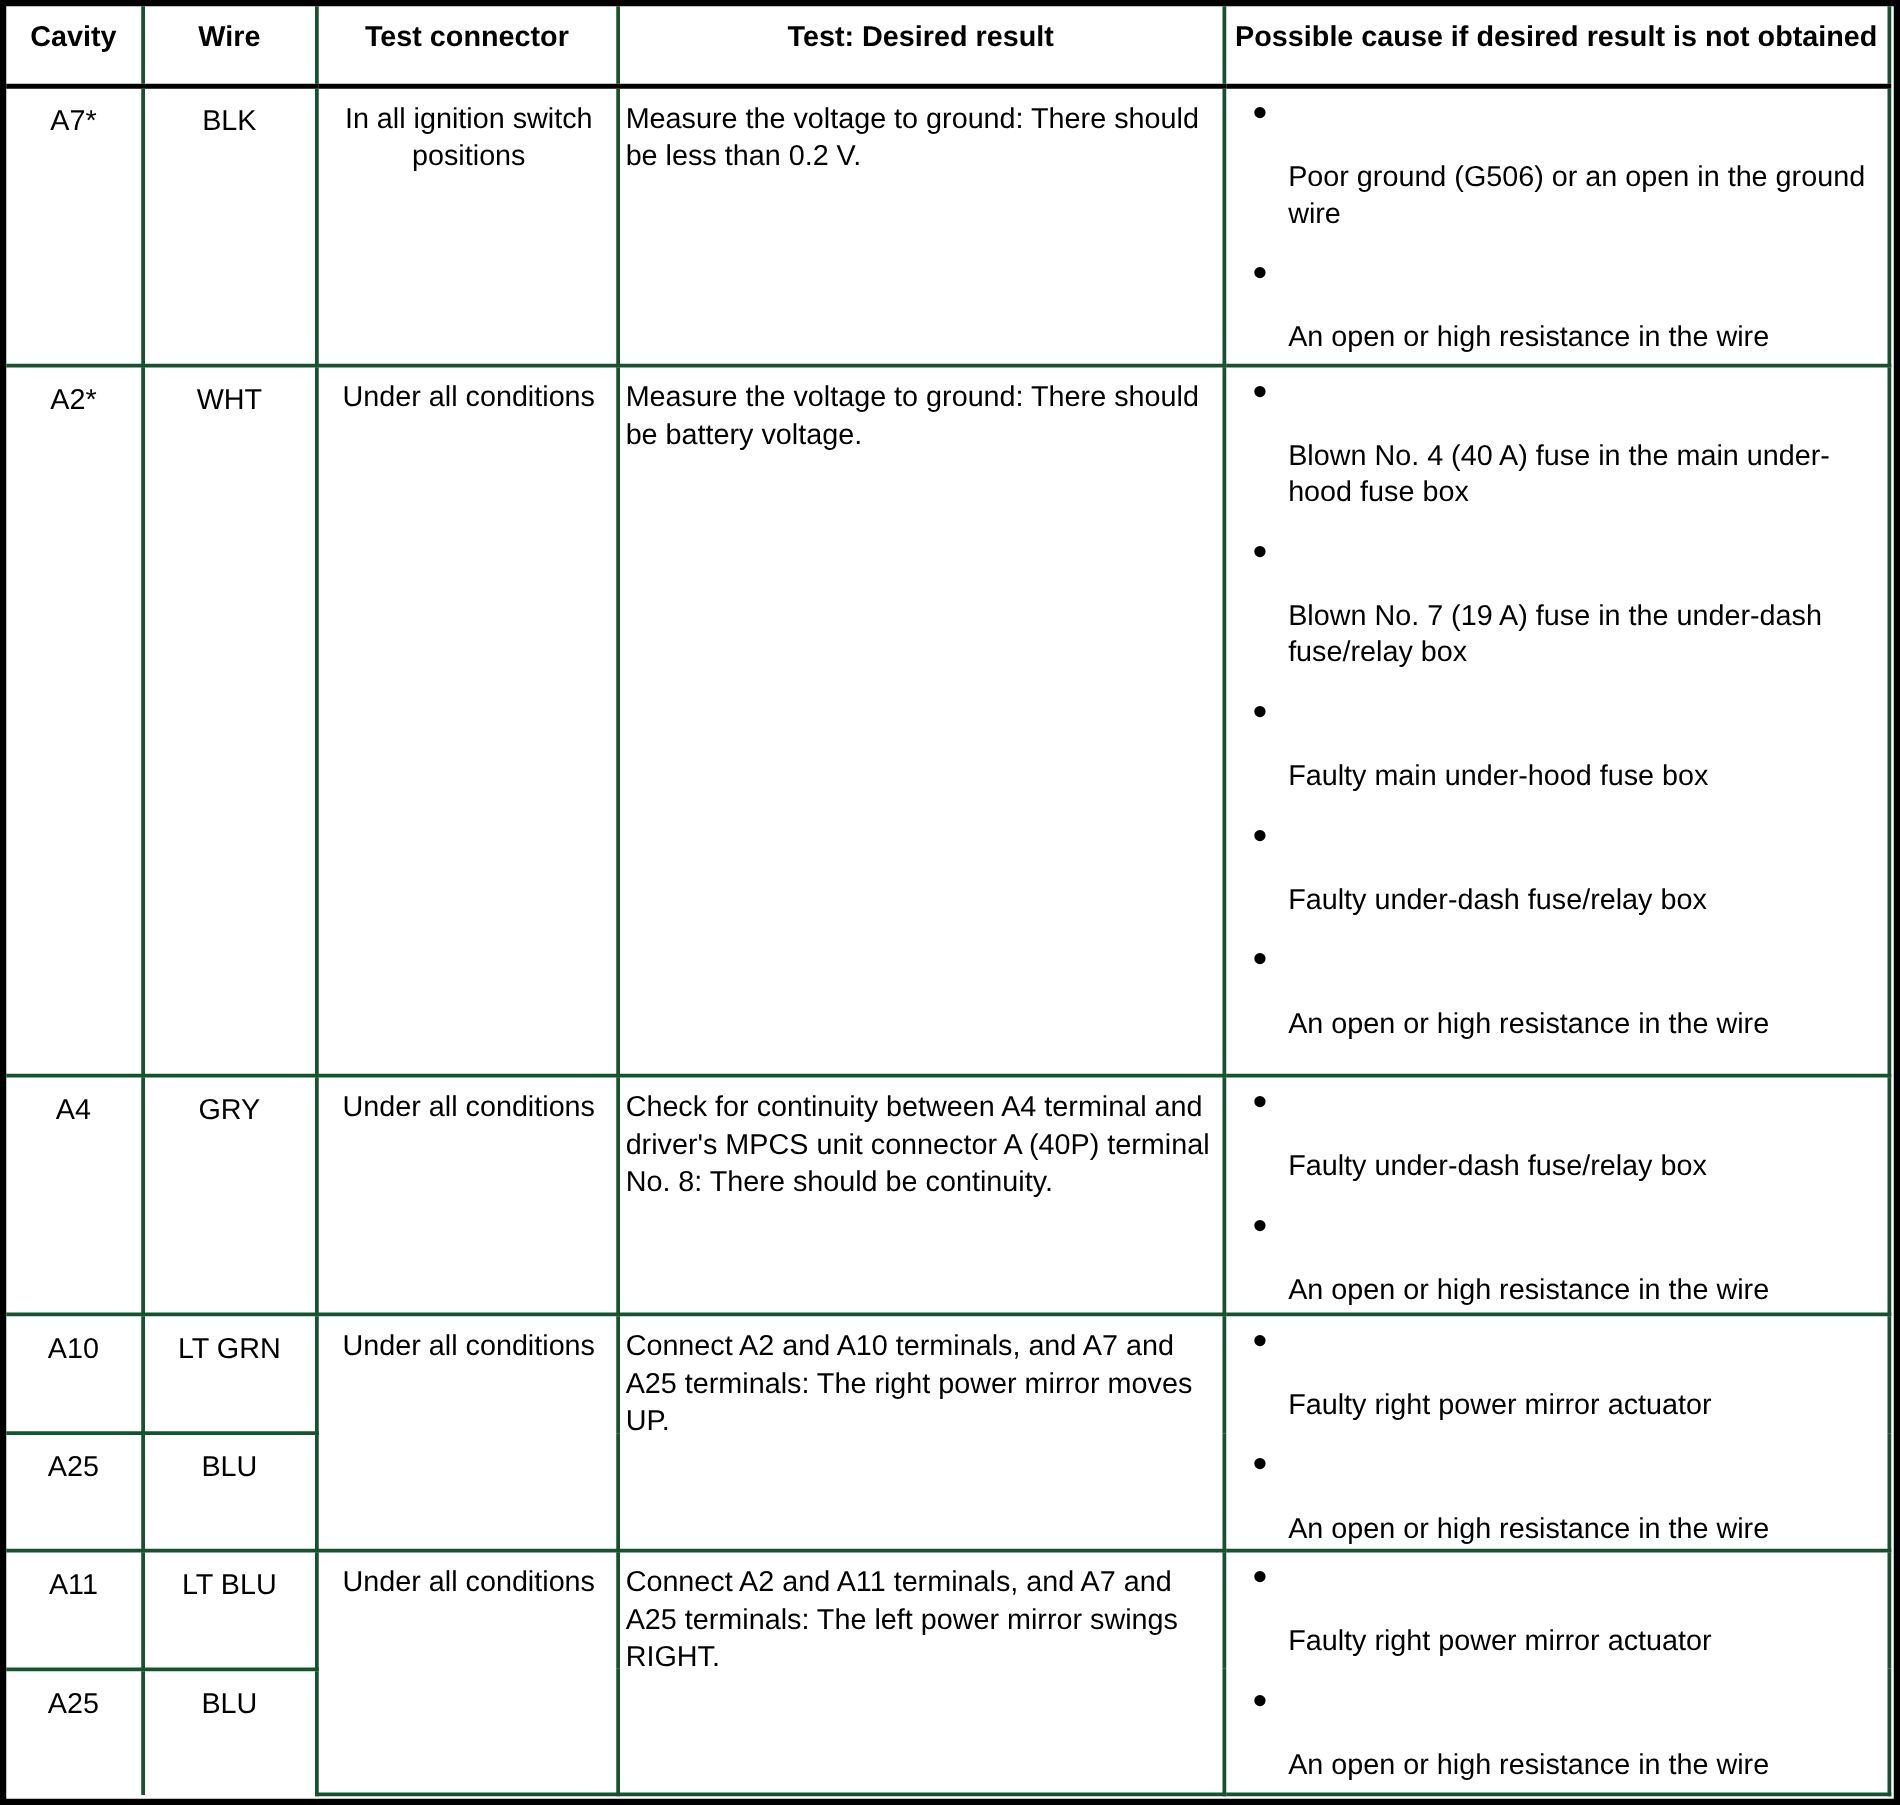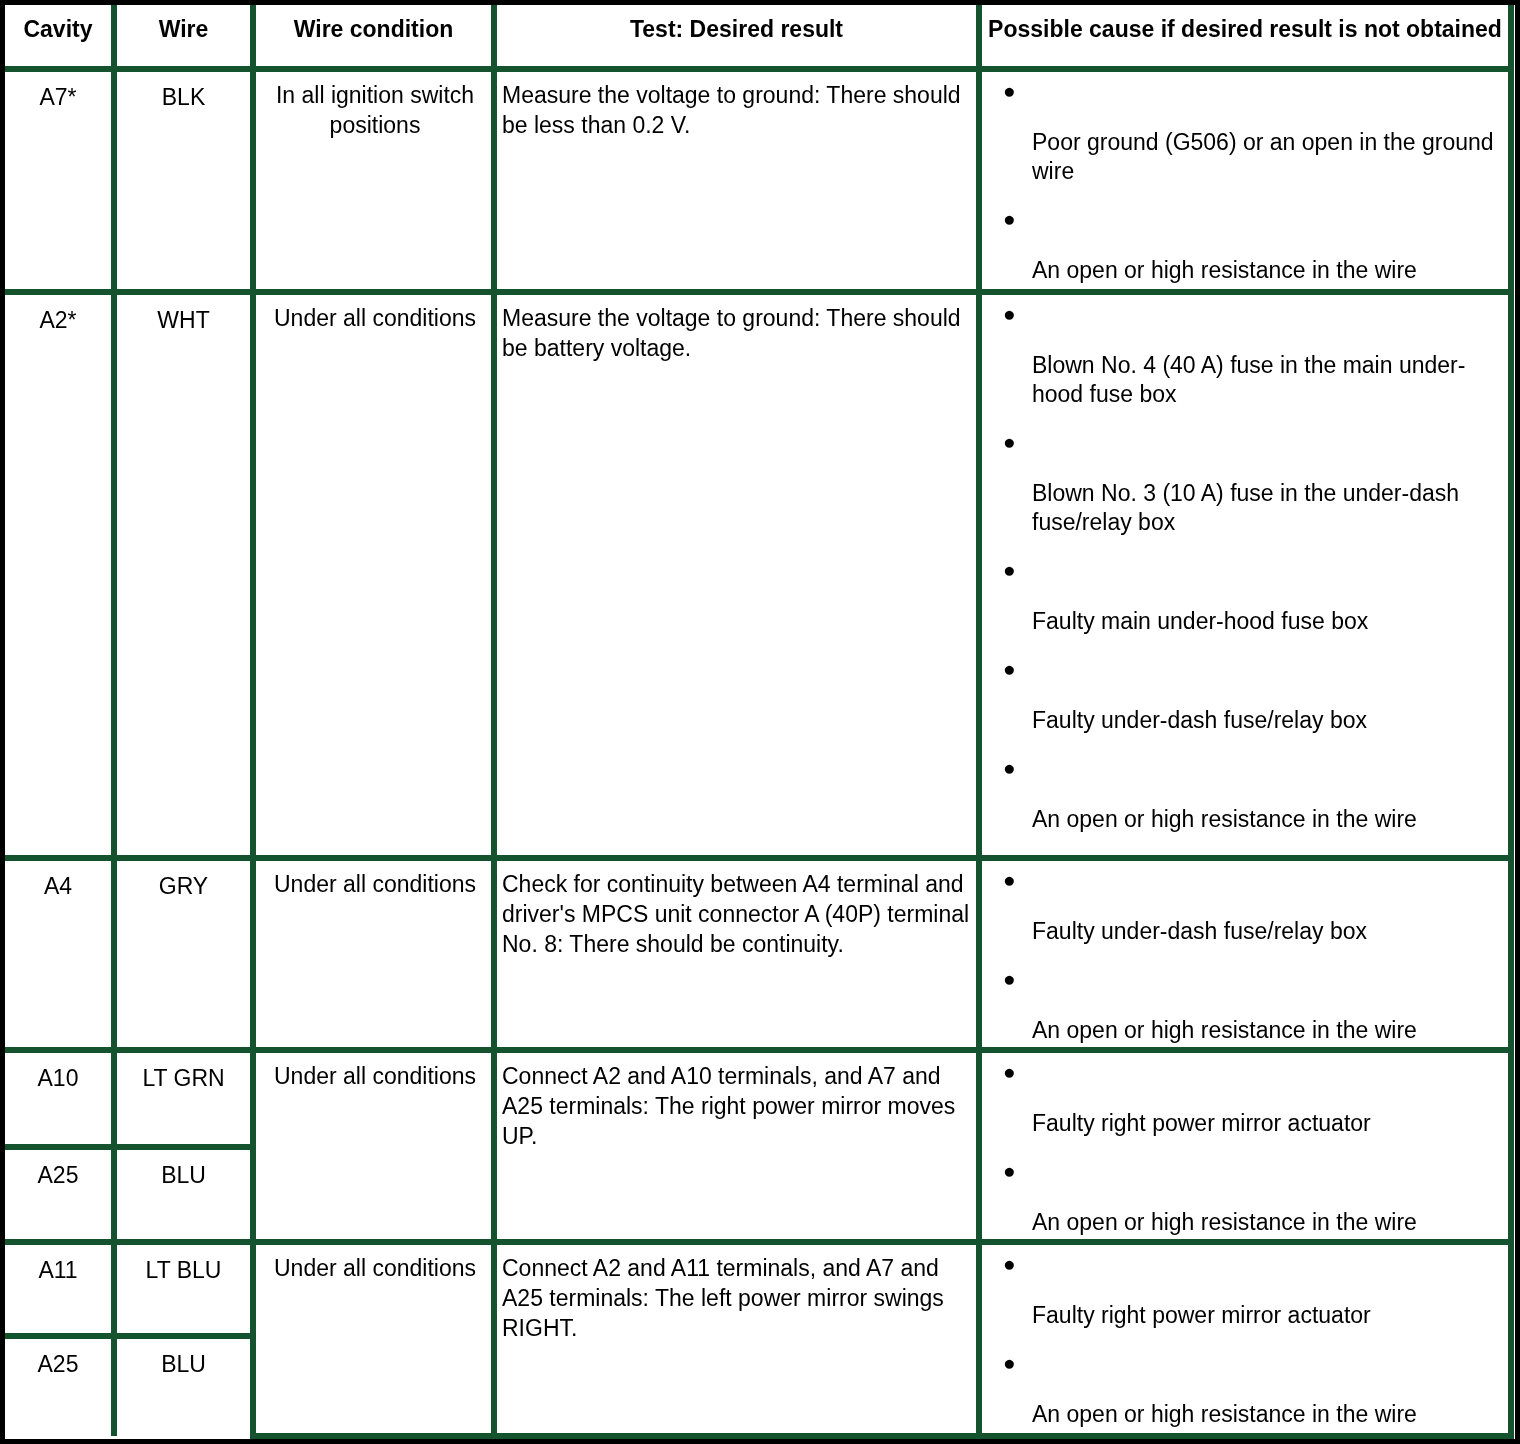"Wire condition" th { text: Wire condition -> Test connector }
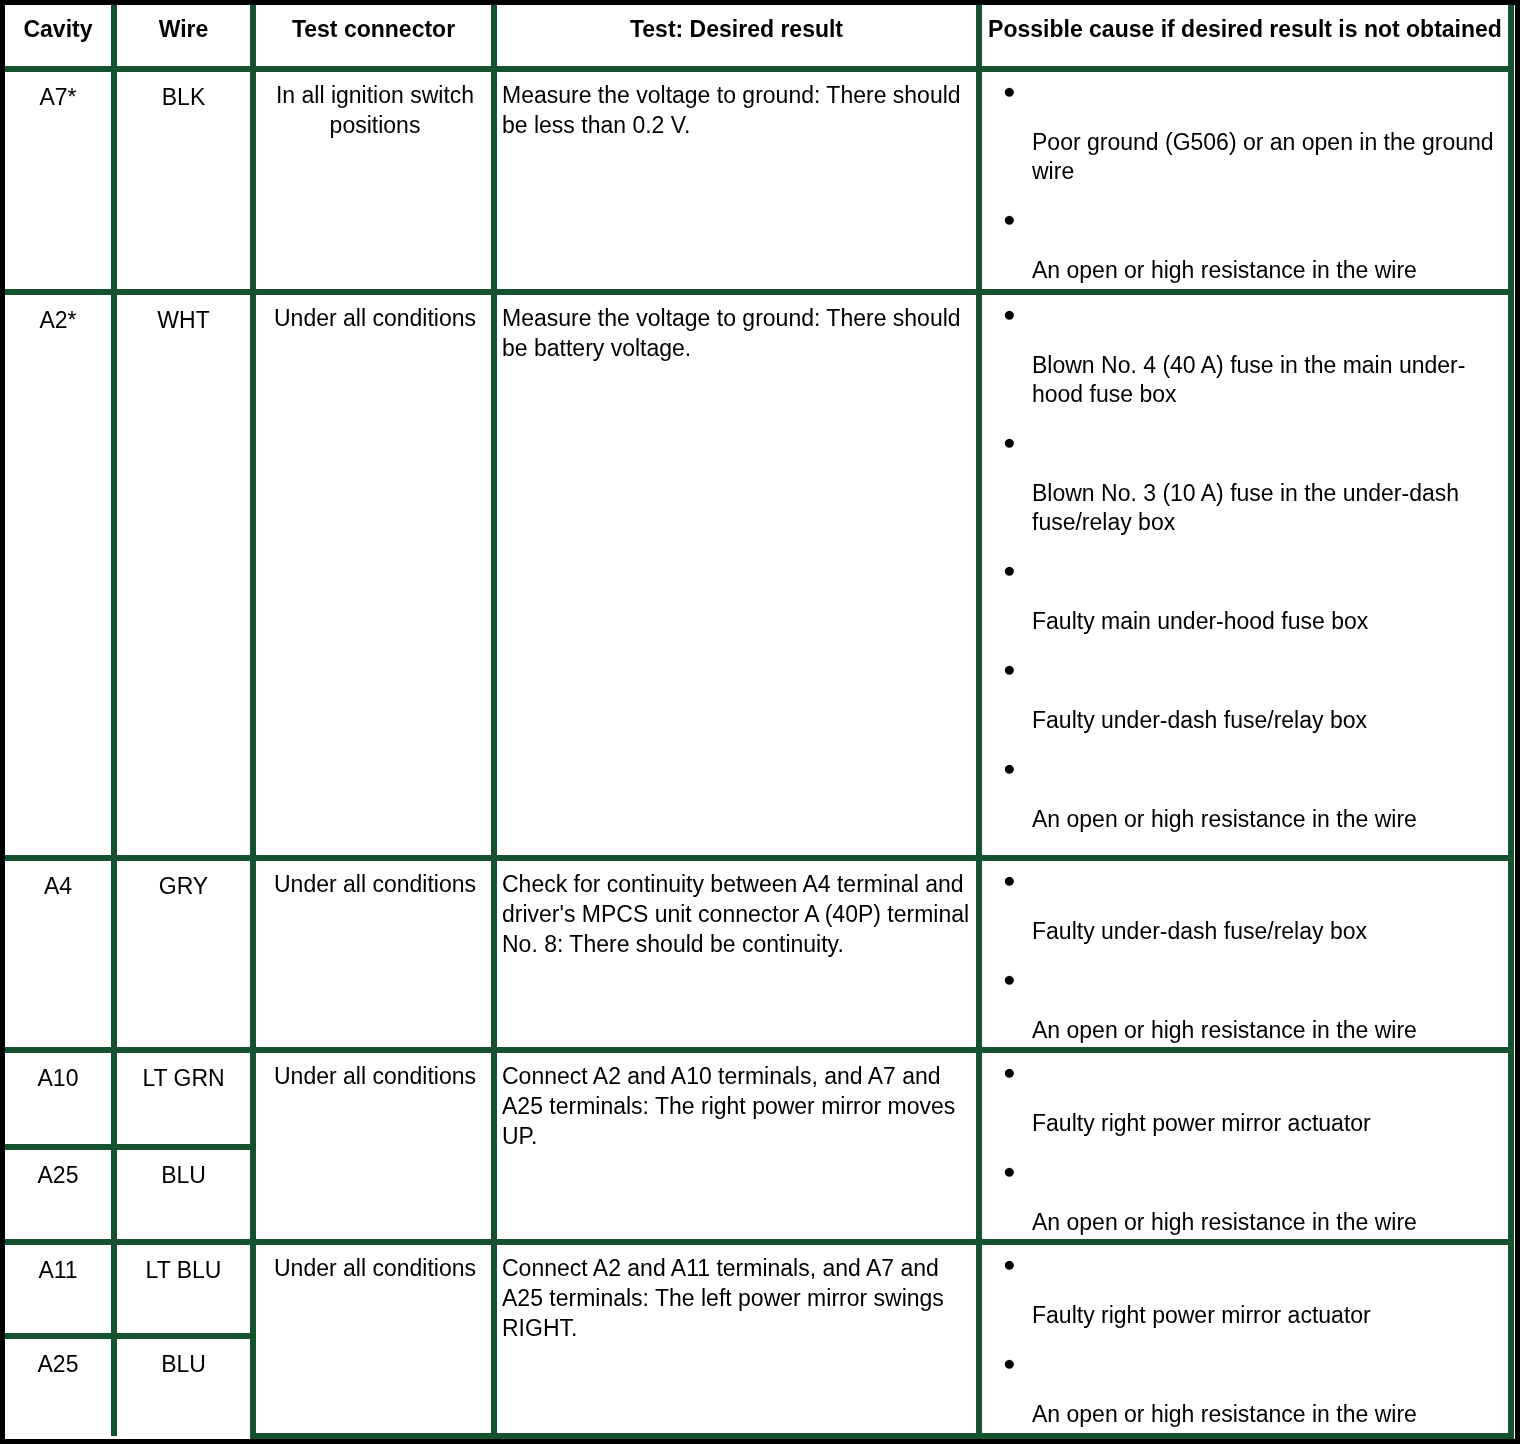"A7*" td, th { border: 6px solid #14532d -> 3px solid #14532d }
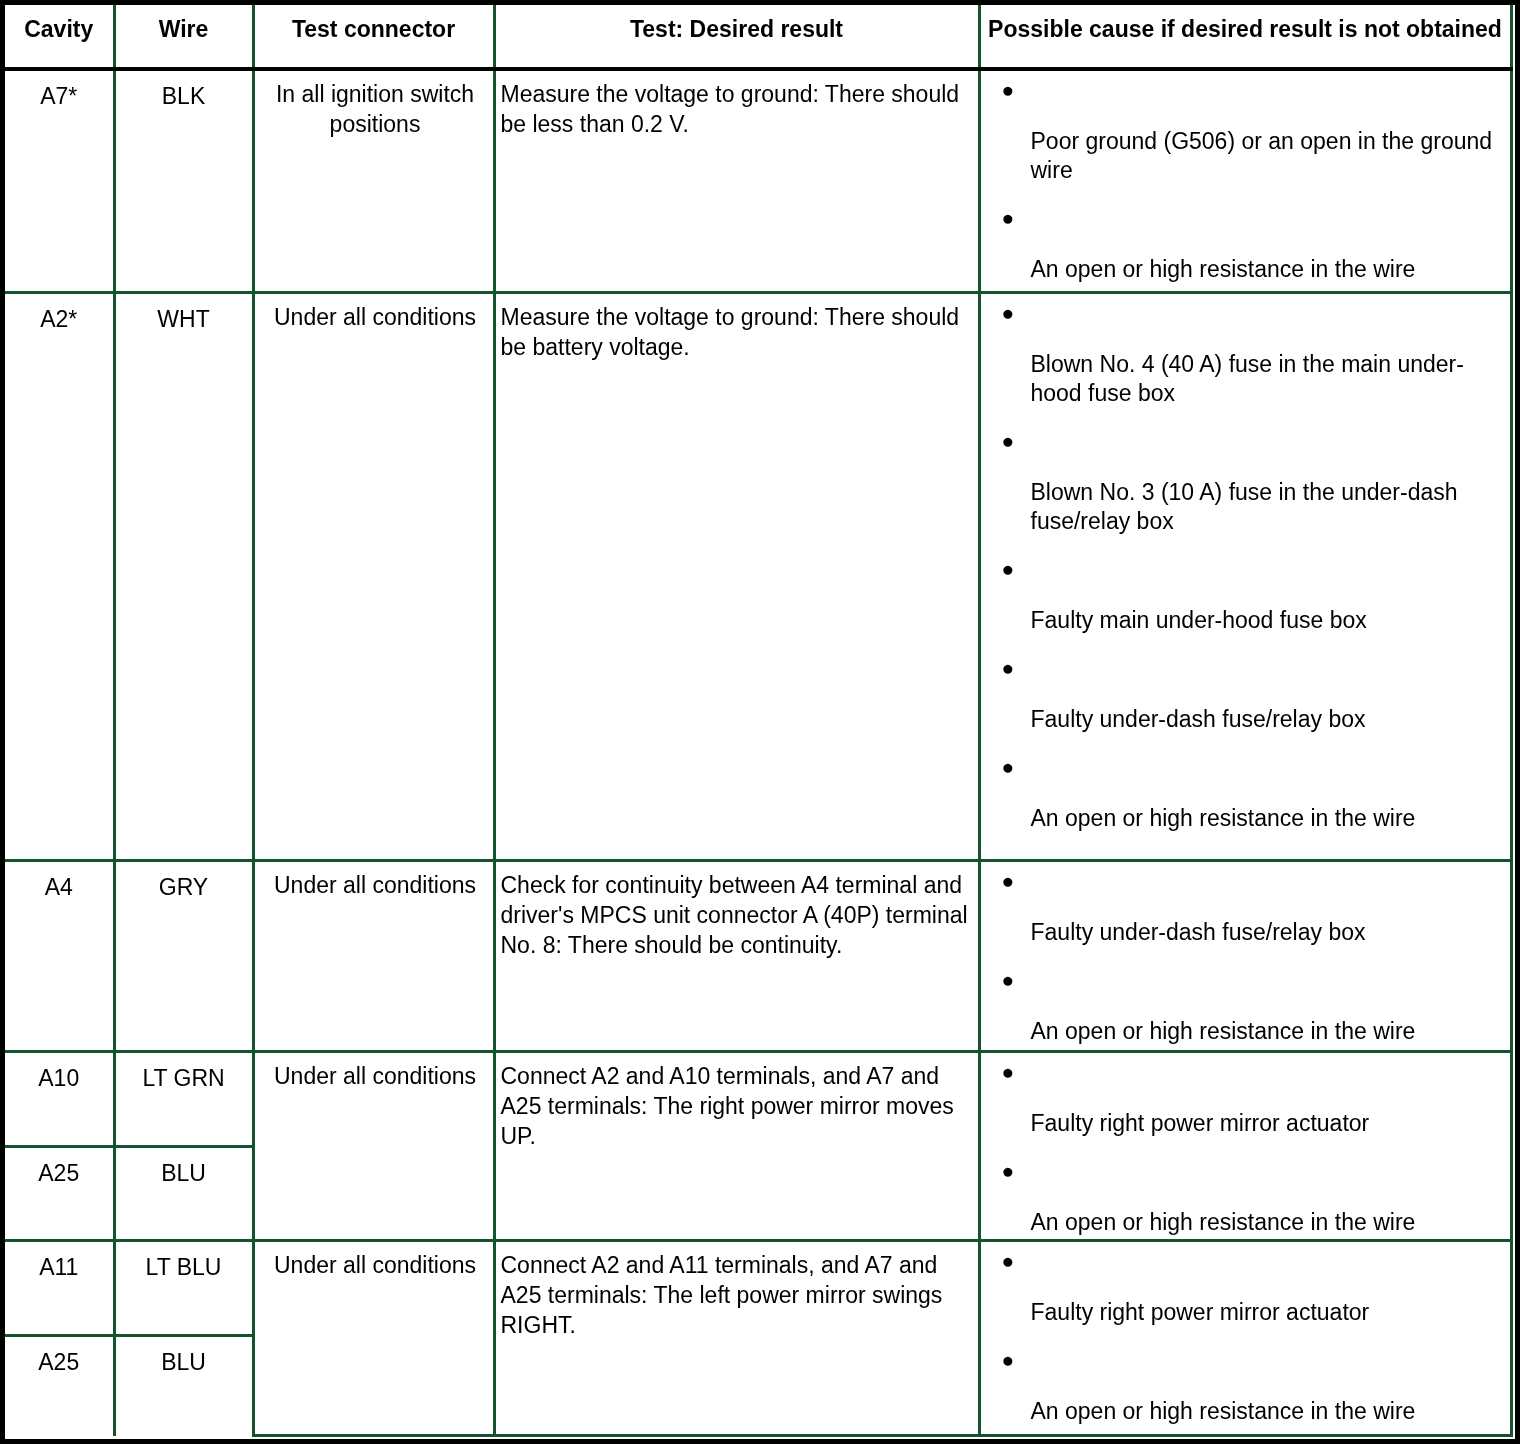"Blown No. 3 (10 A)" div.cause-text { text: 3 (10 -> 7 (19 }
